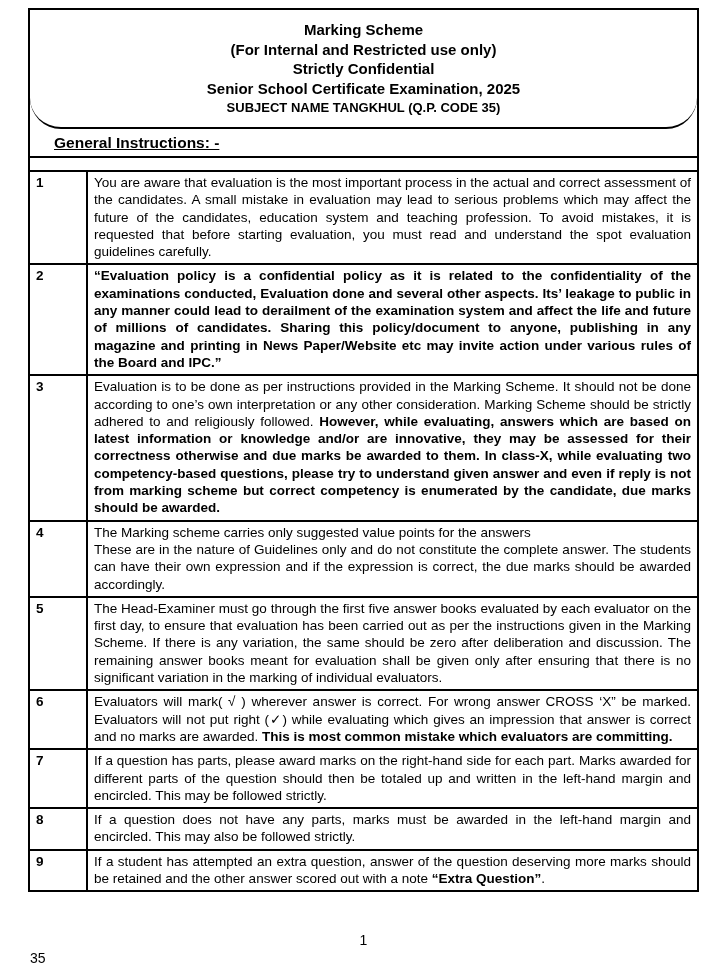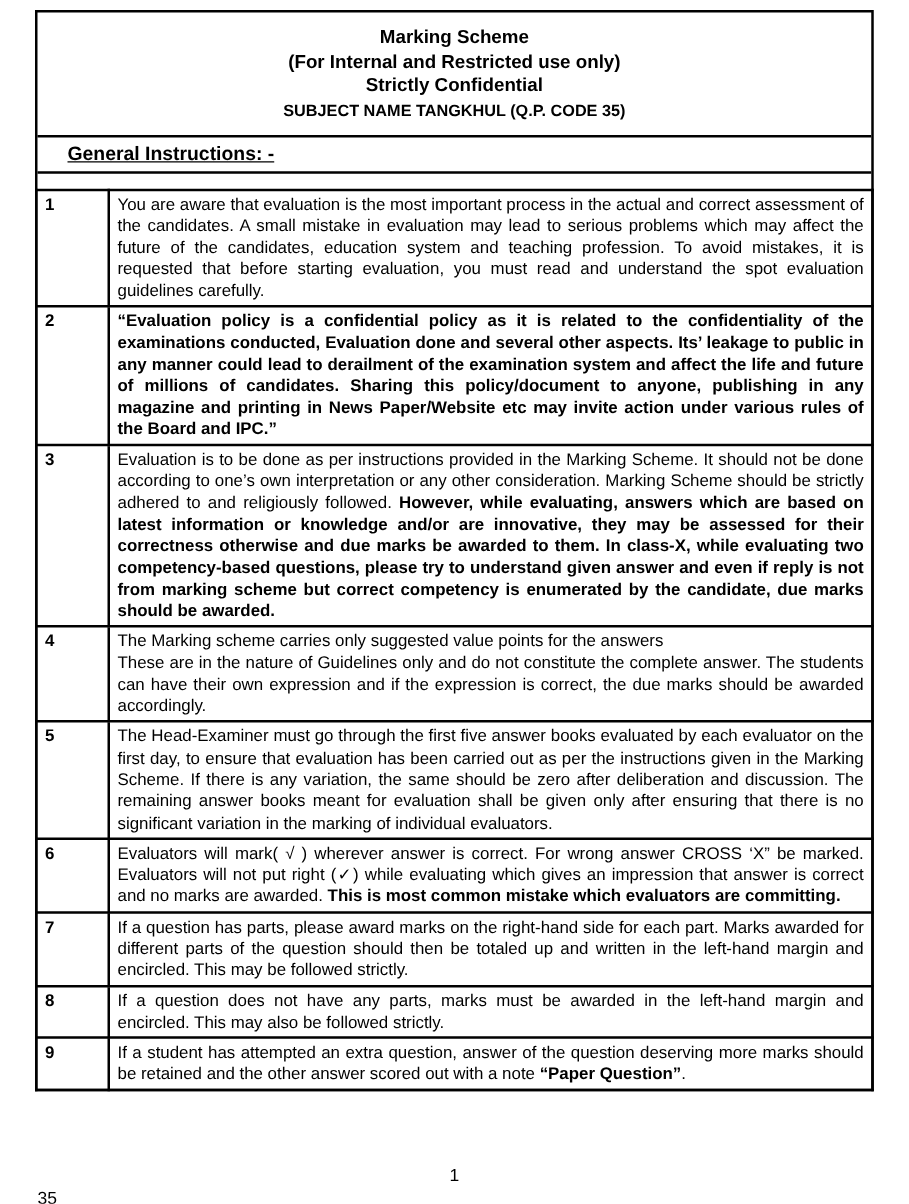"Marking Scheme" .header { border-radius: none -> 31px }
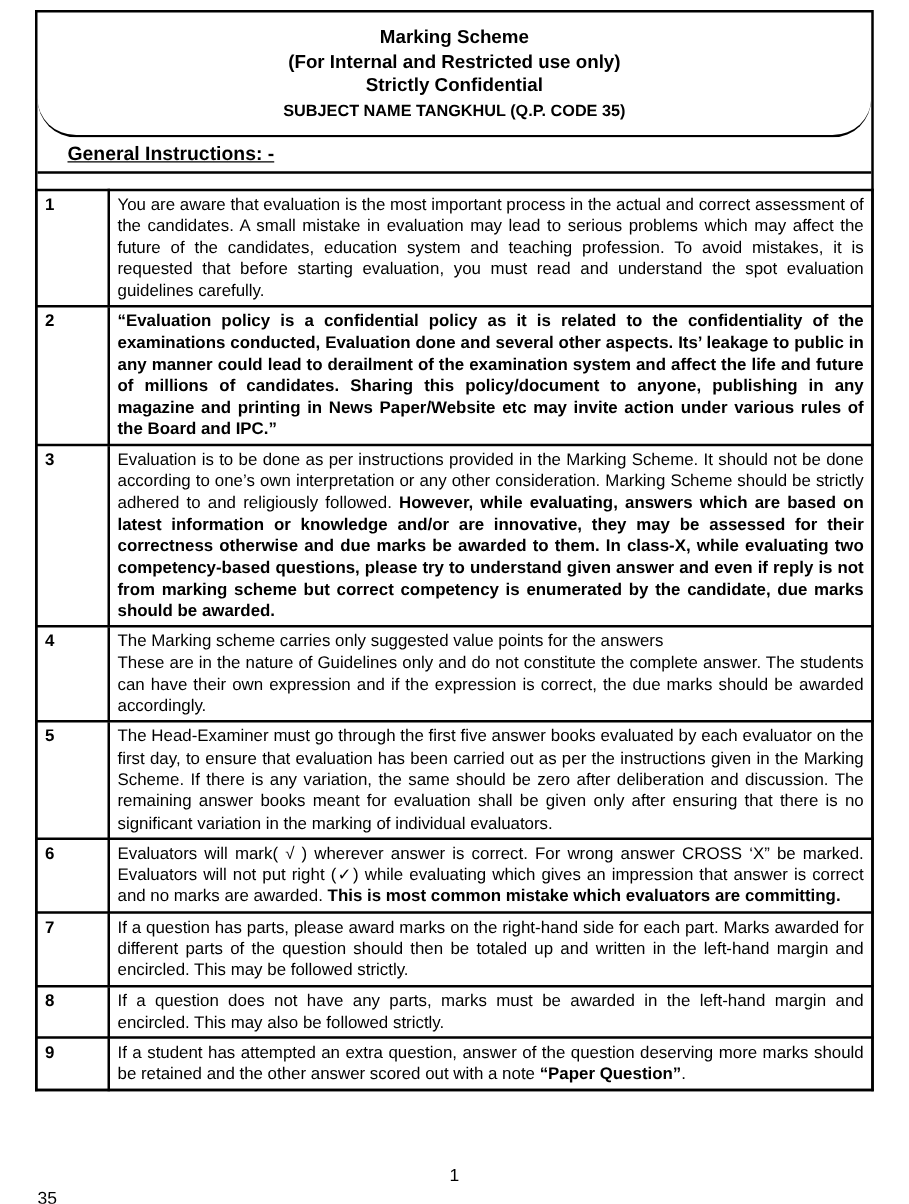"Senior School Certificate Examination," div.header-line { html: none -> <div>Senior School Certificate Examination, 2025</div> }
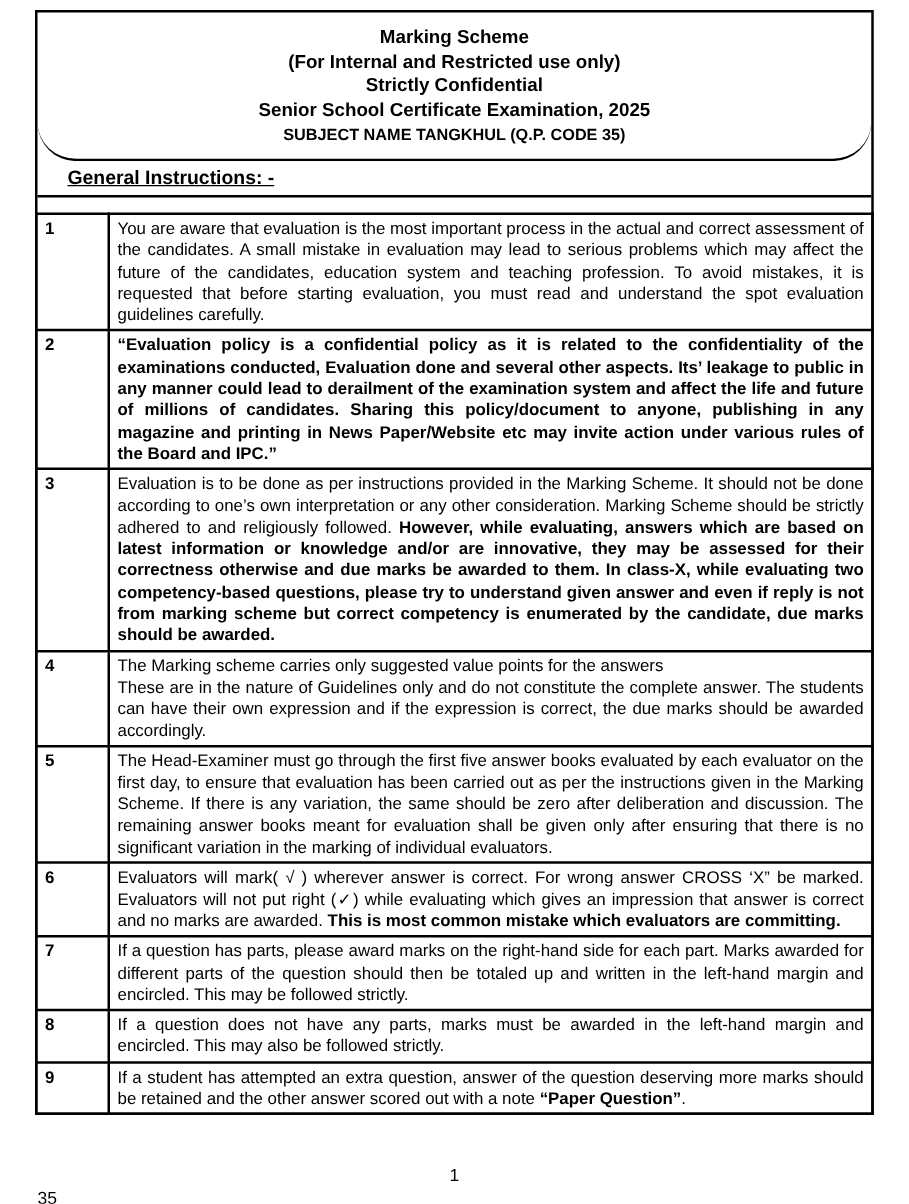"“Paper Question”" span.bold { text: Paper -> Extra }
